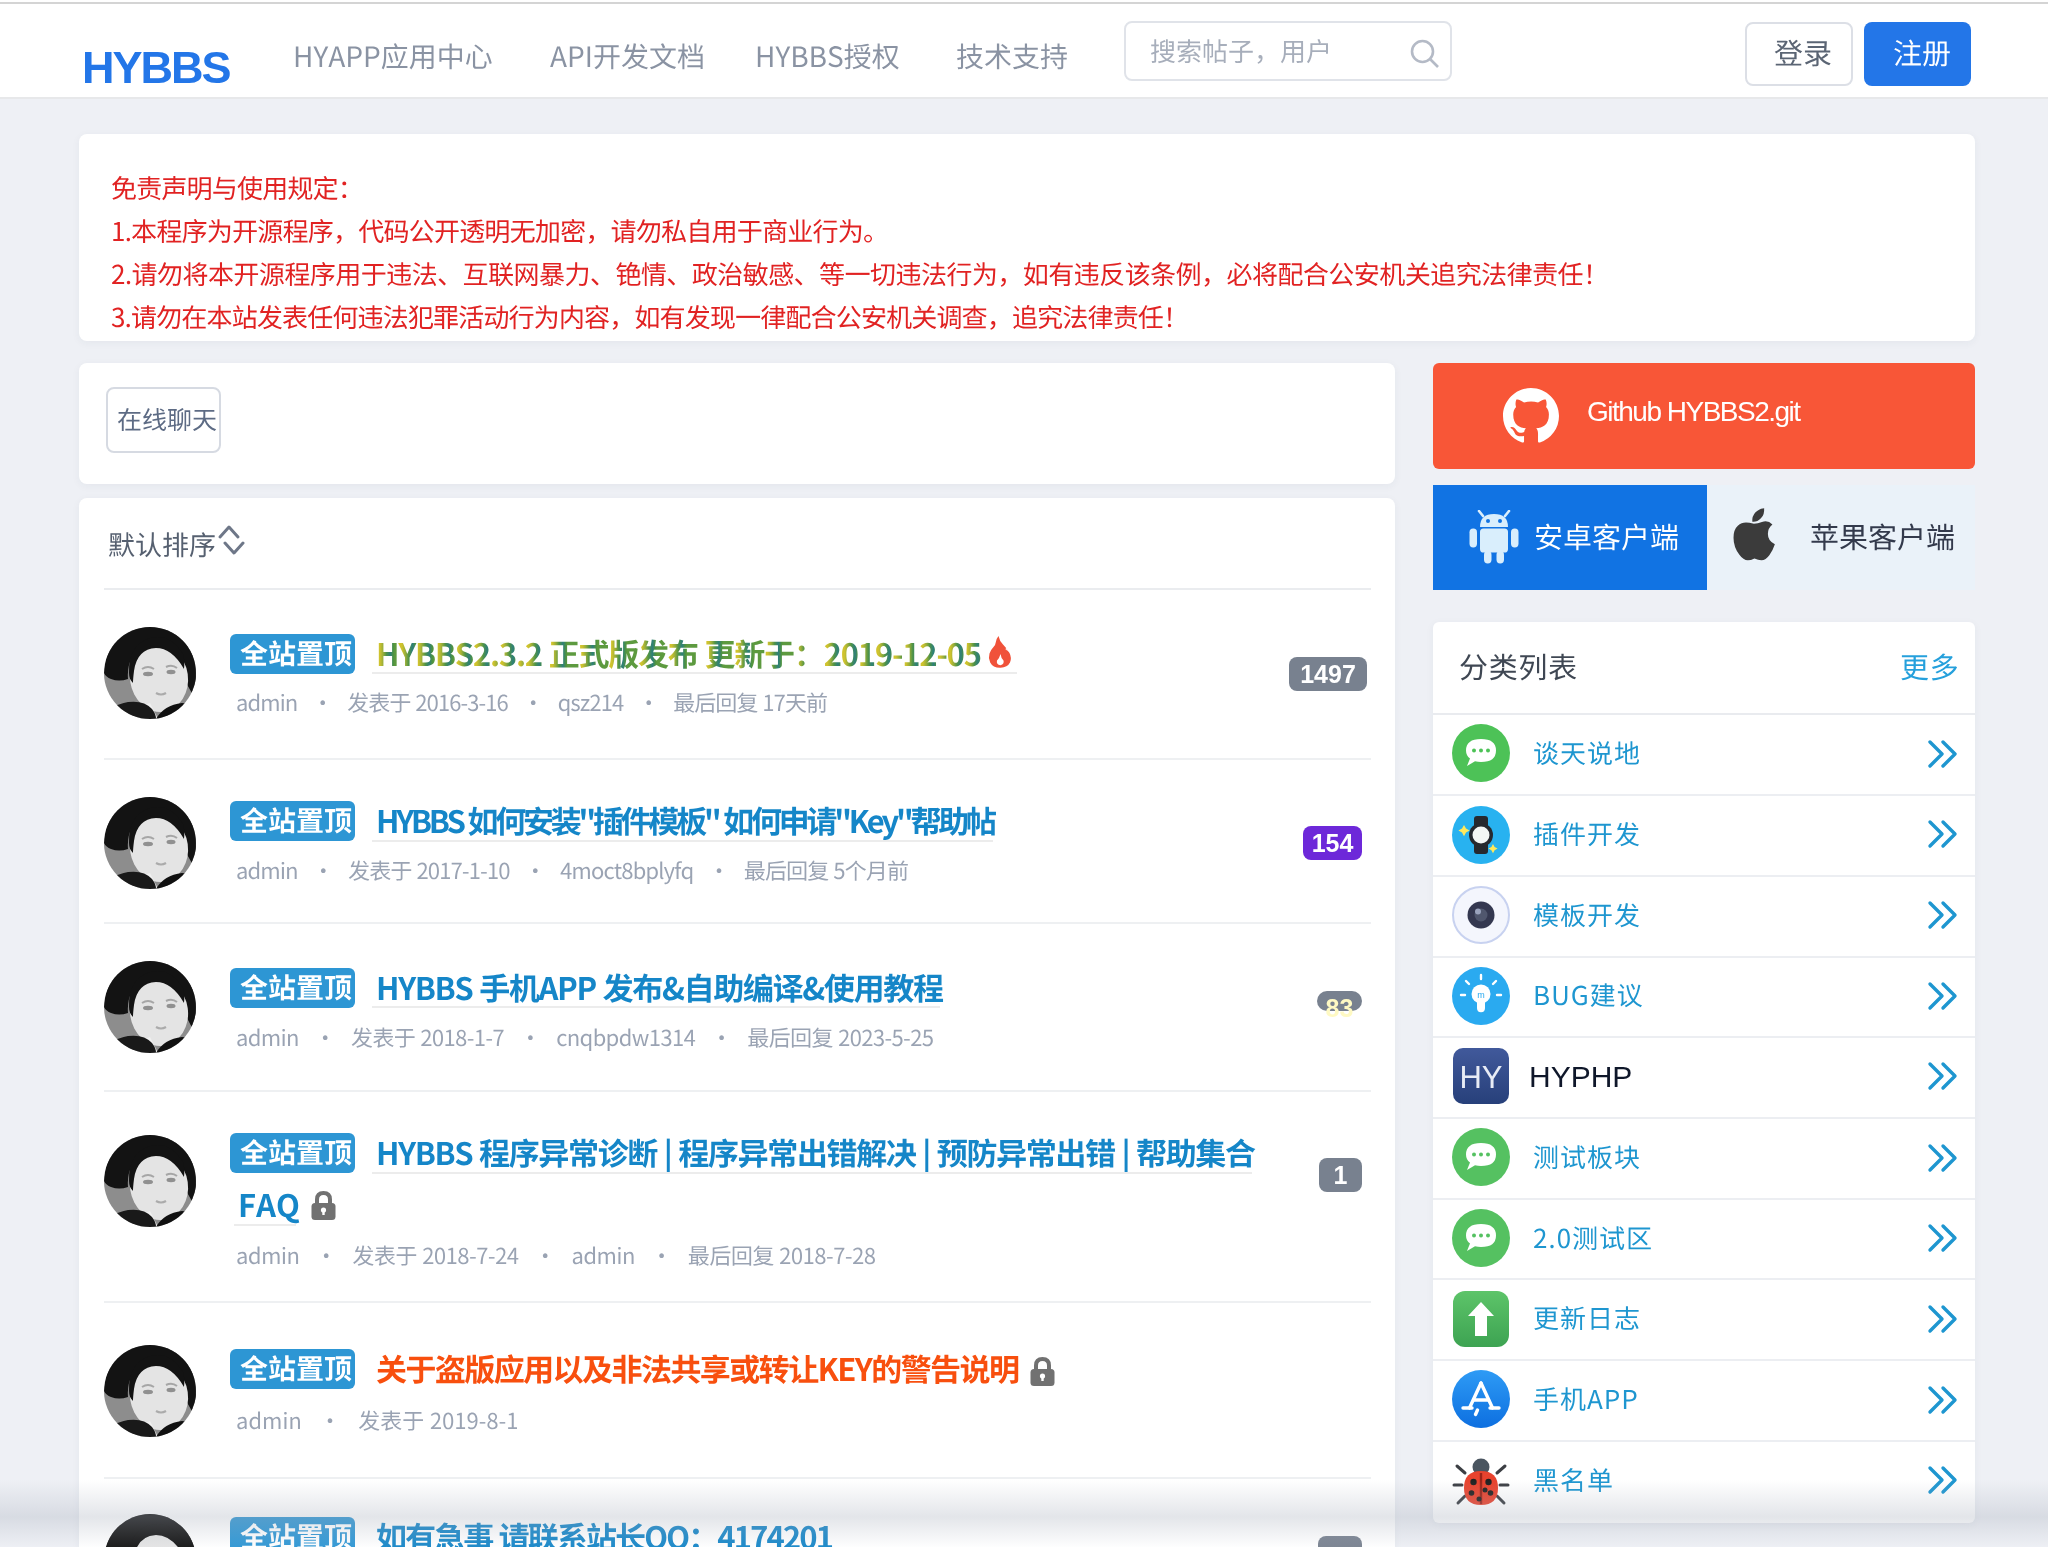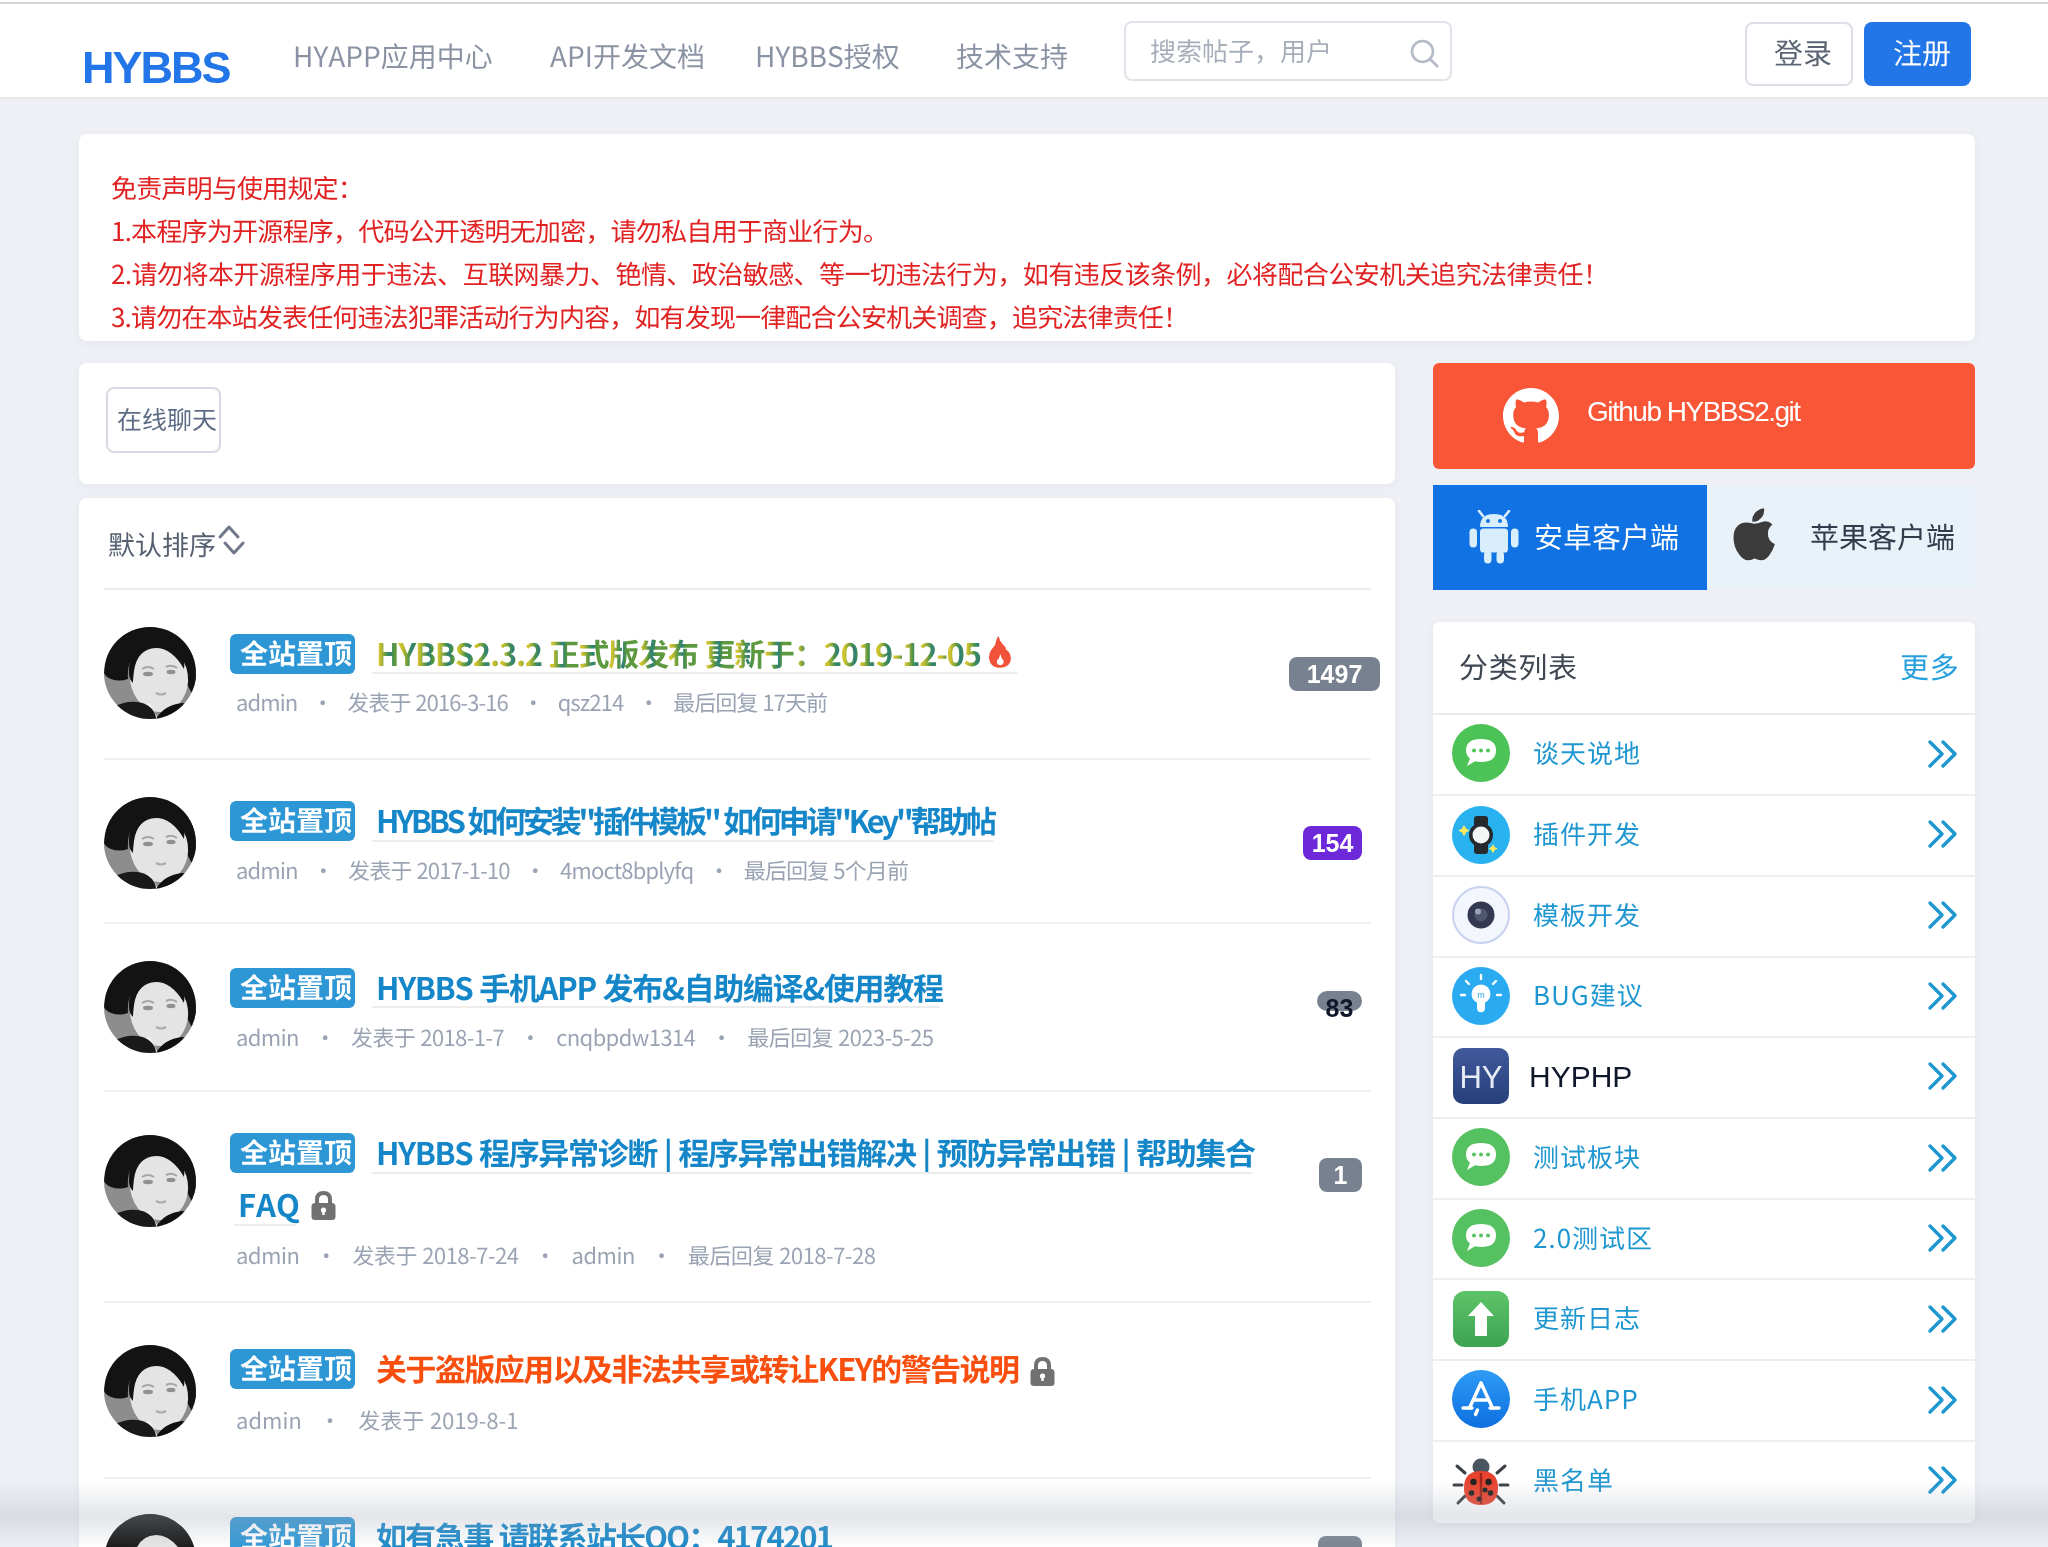"1497" div.abs { width: 91px -> 78px }
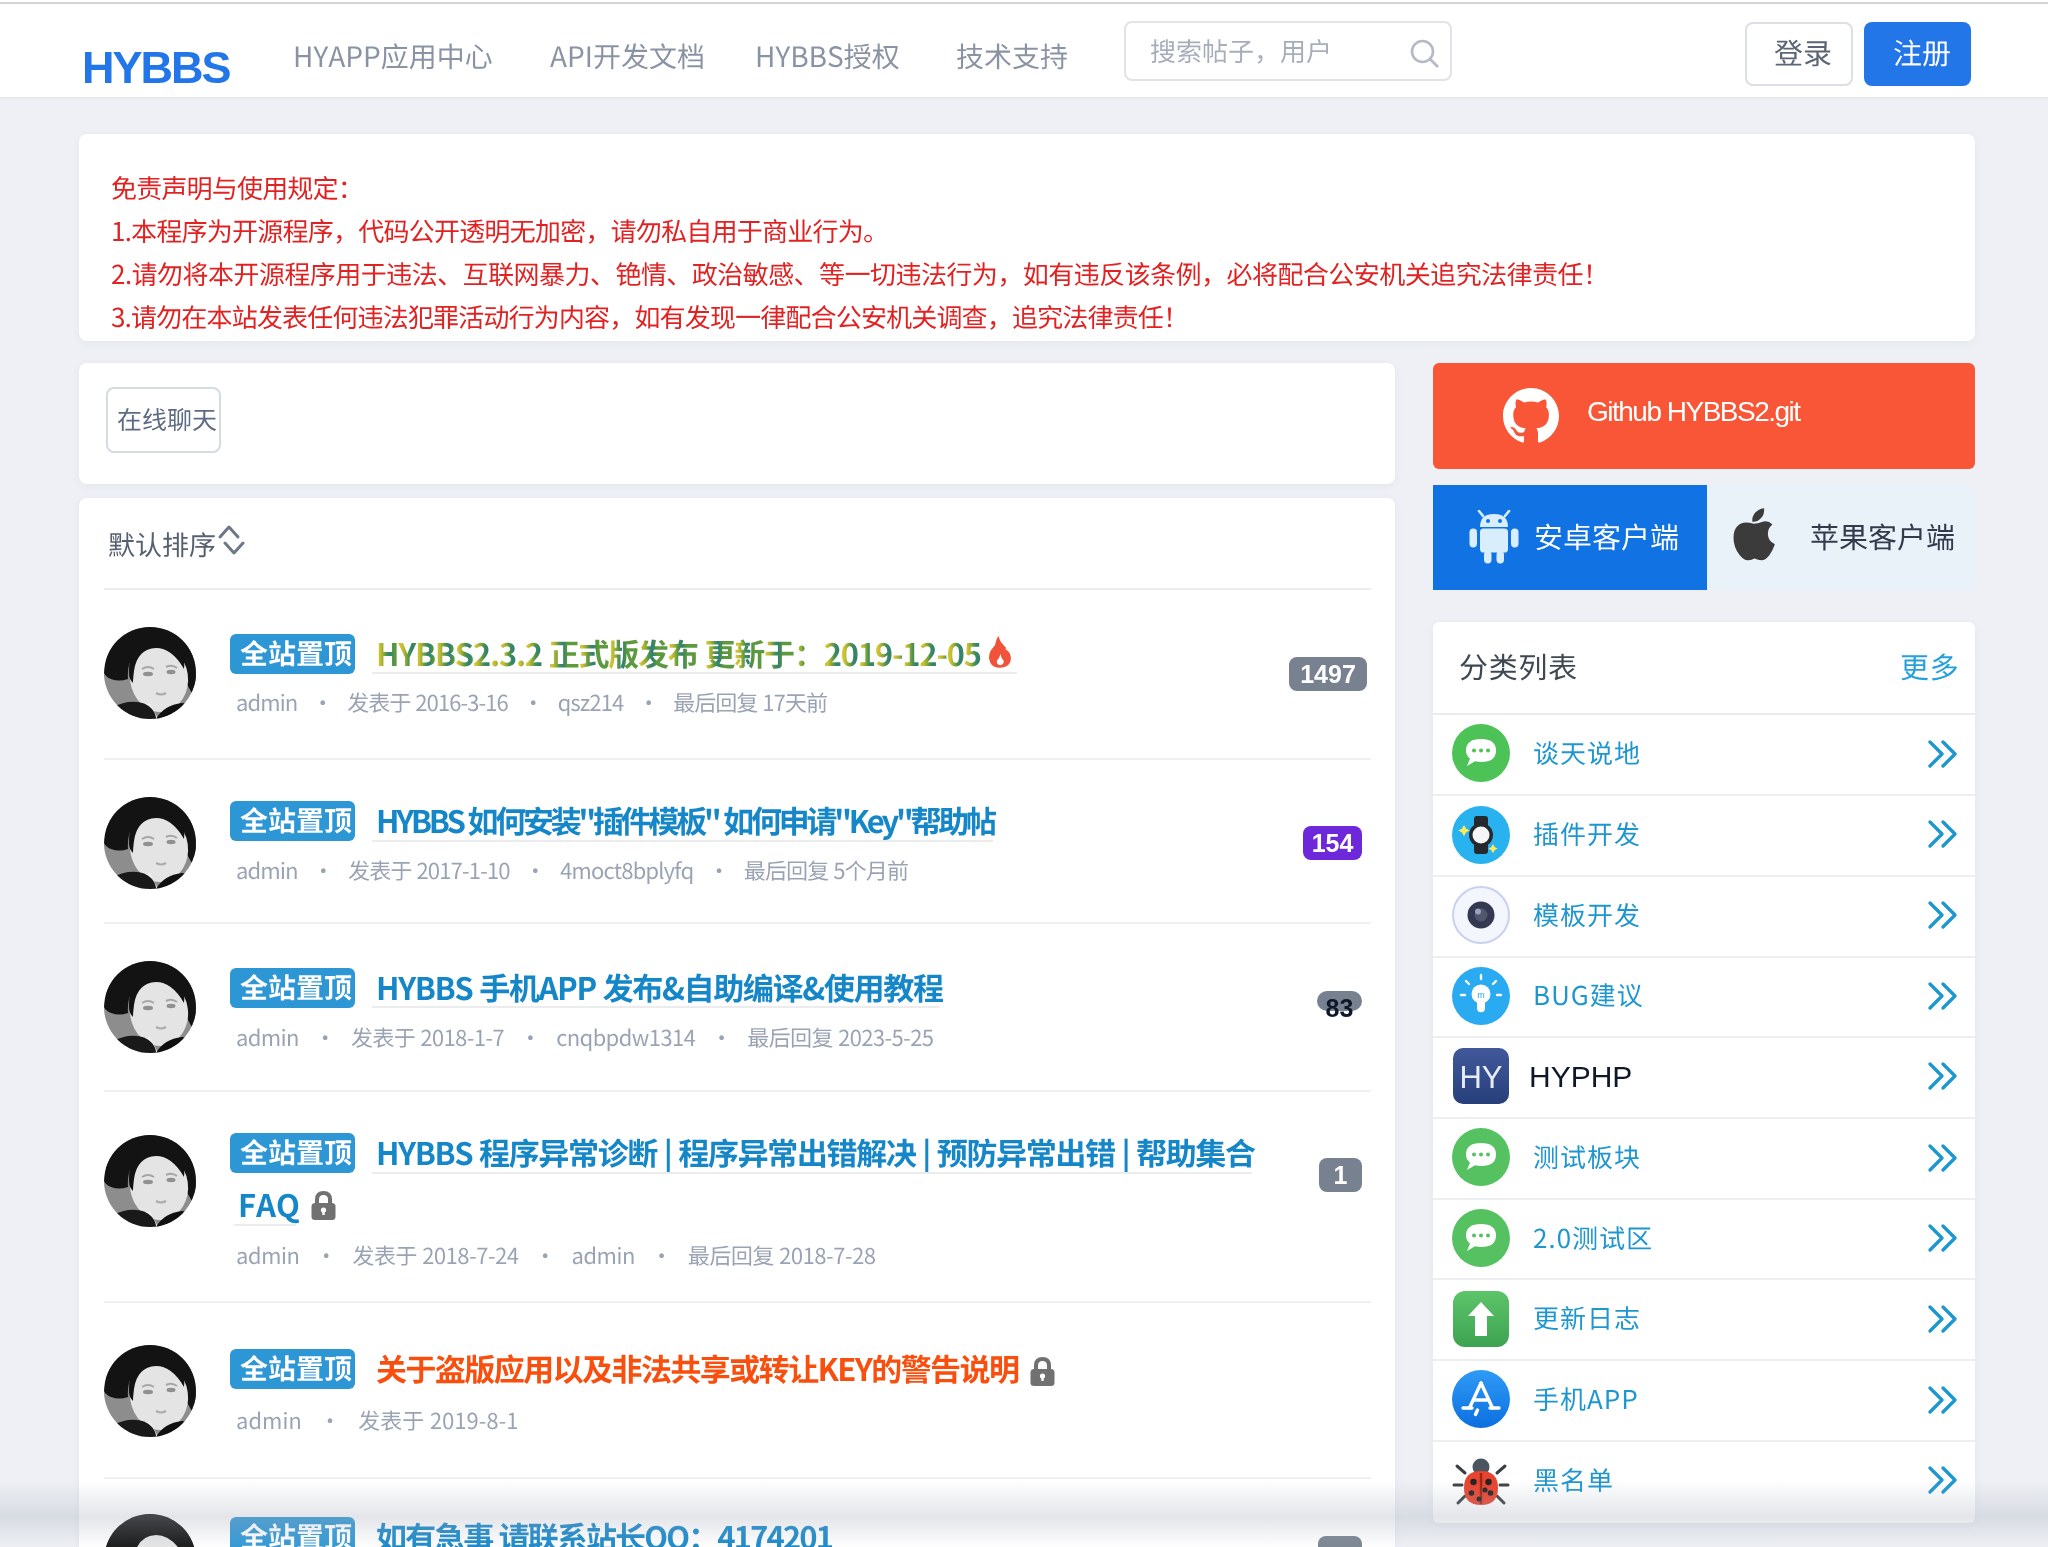"83" div.abs { color: #0f172a -> #fef9c3 }
